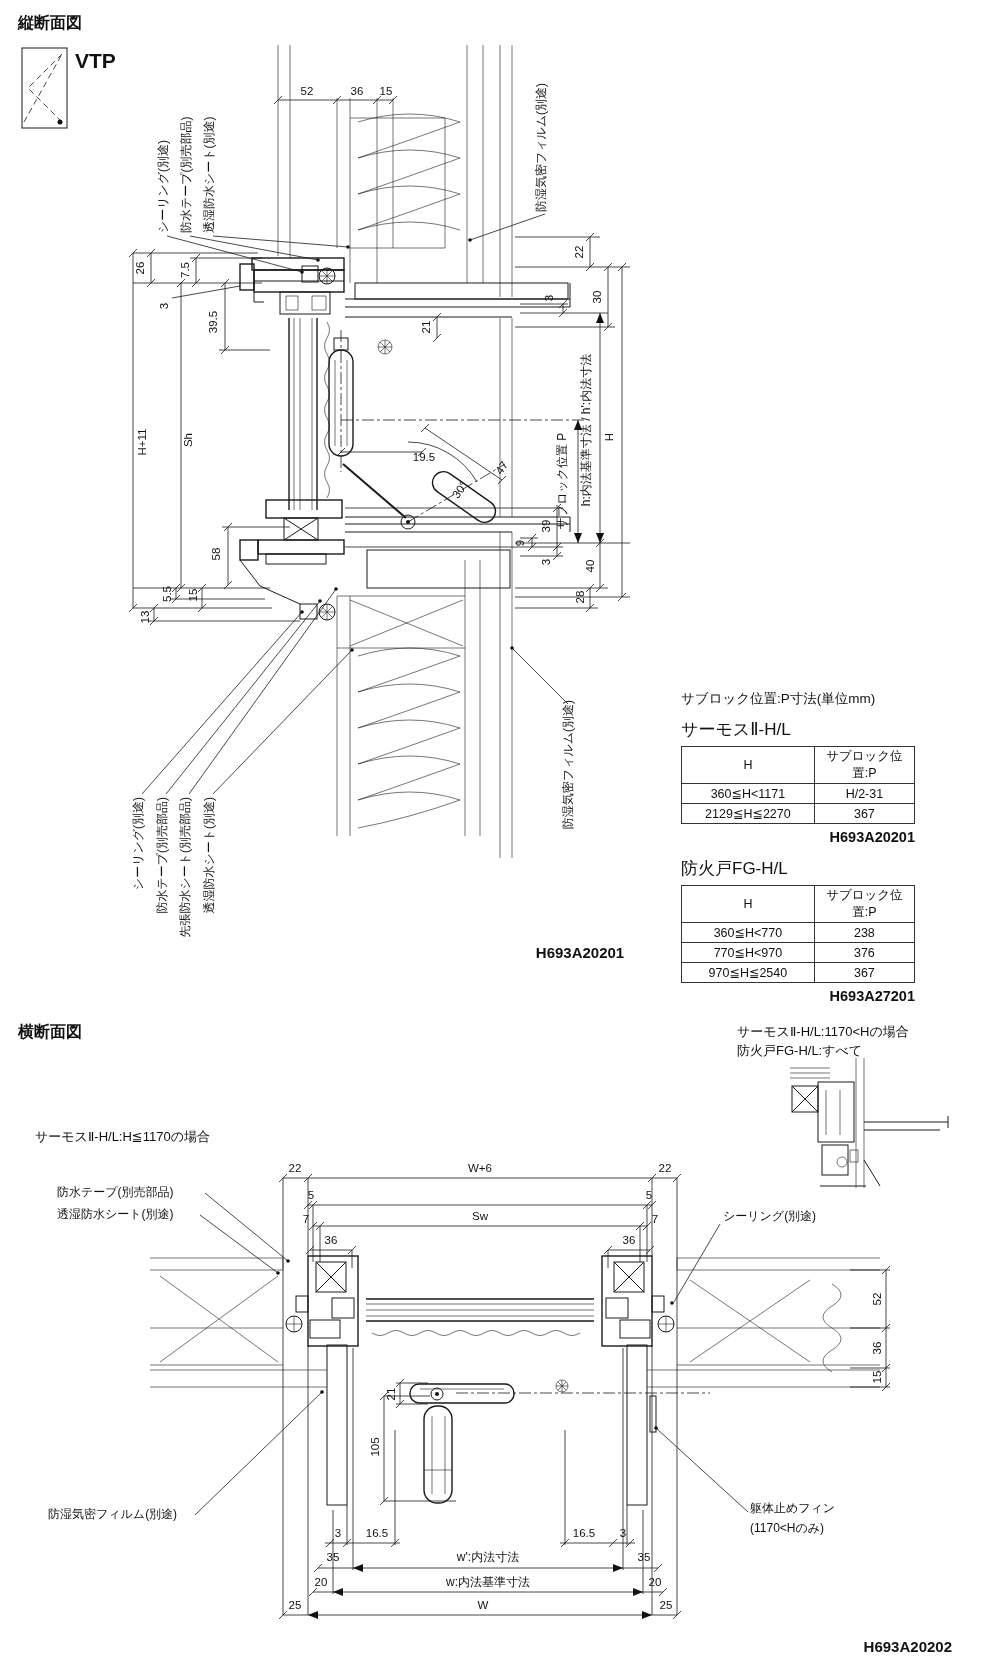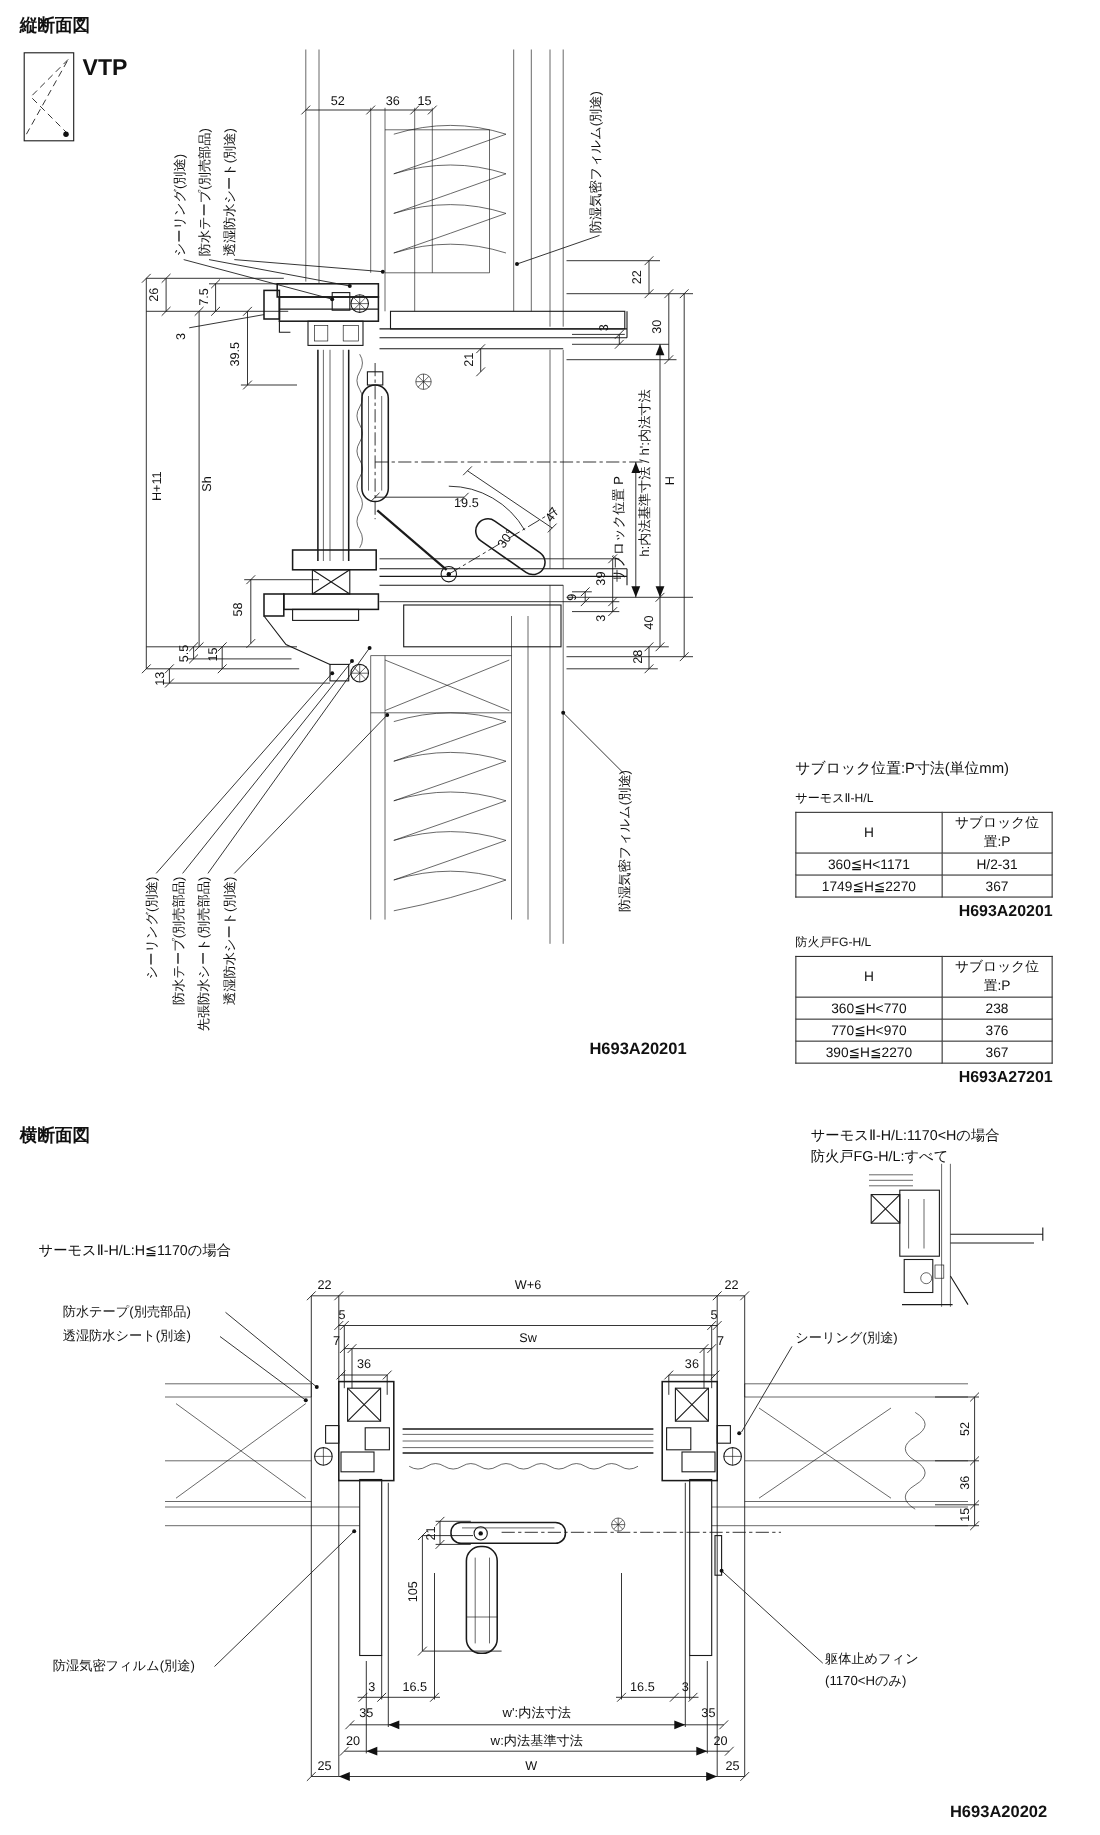"サブロック位置:P寸法(単位mm)" .tables { left: 723px -> 681px }
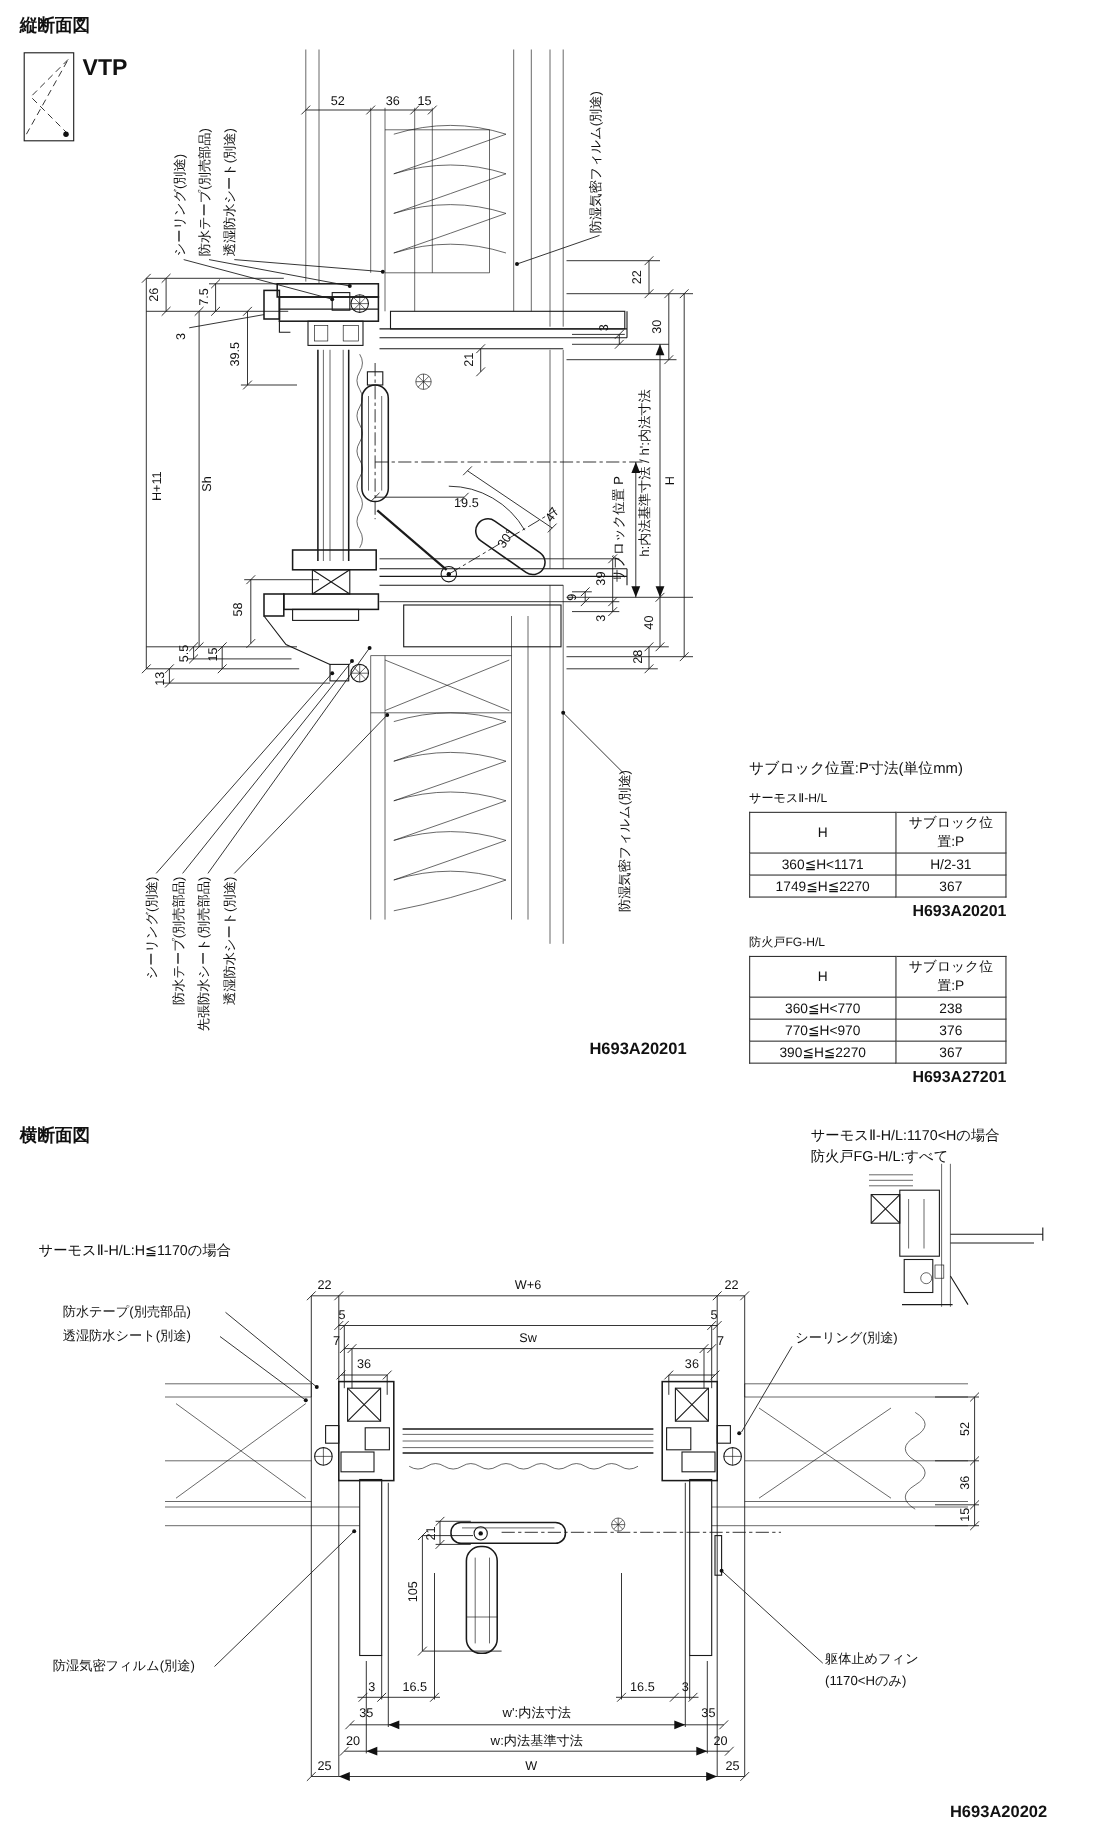"サーモスⅡ-H/L" .tbl-sub { font-size: 11px -> 17px }
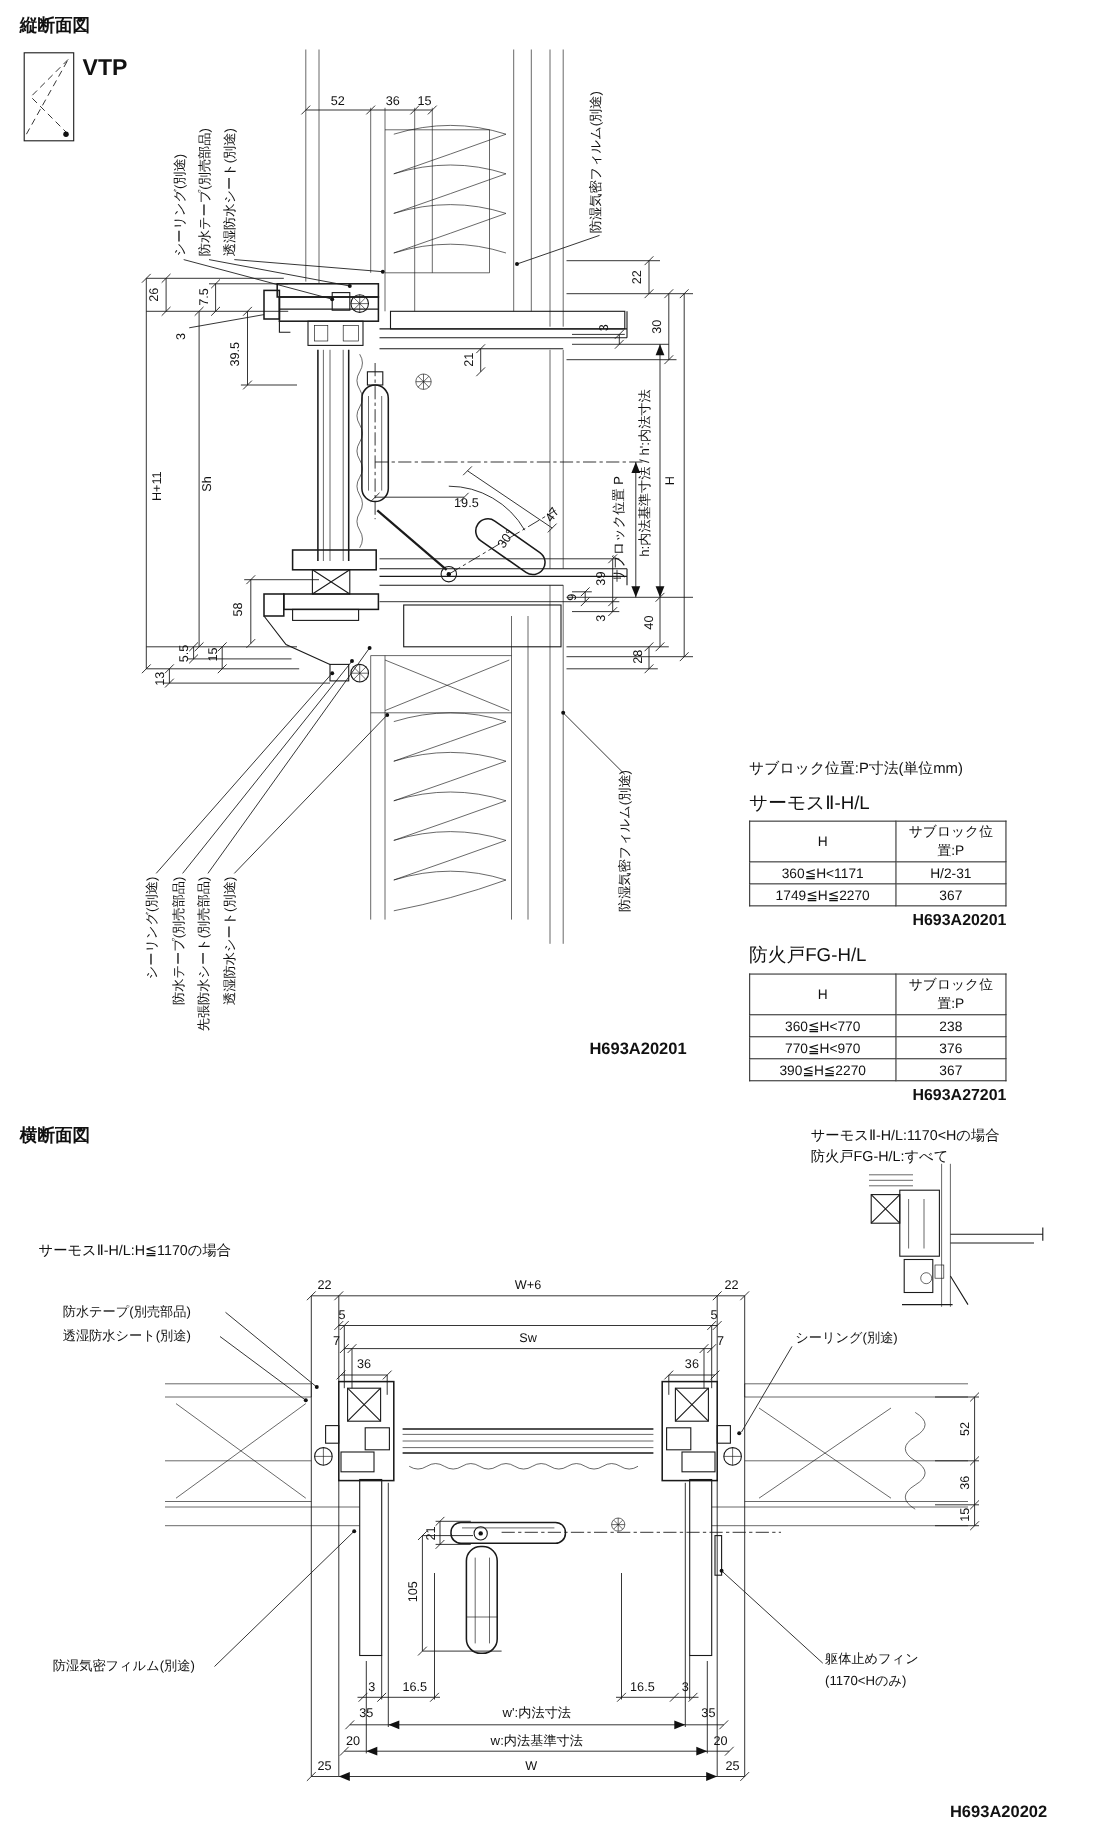"1749≦H≦2270" td { text: 1749 -> 2129 }
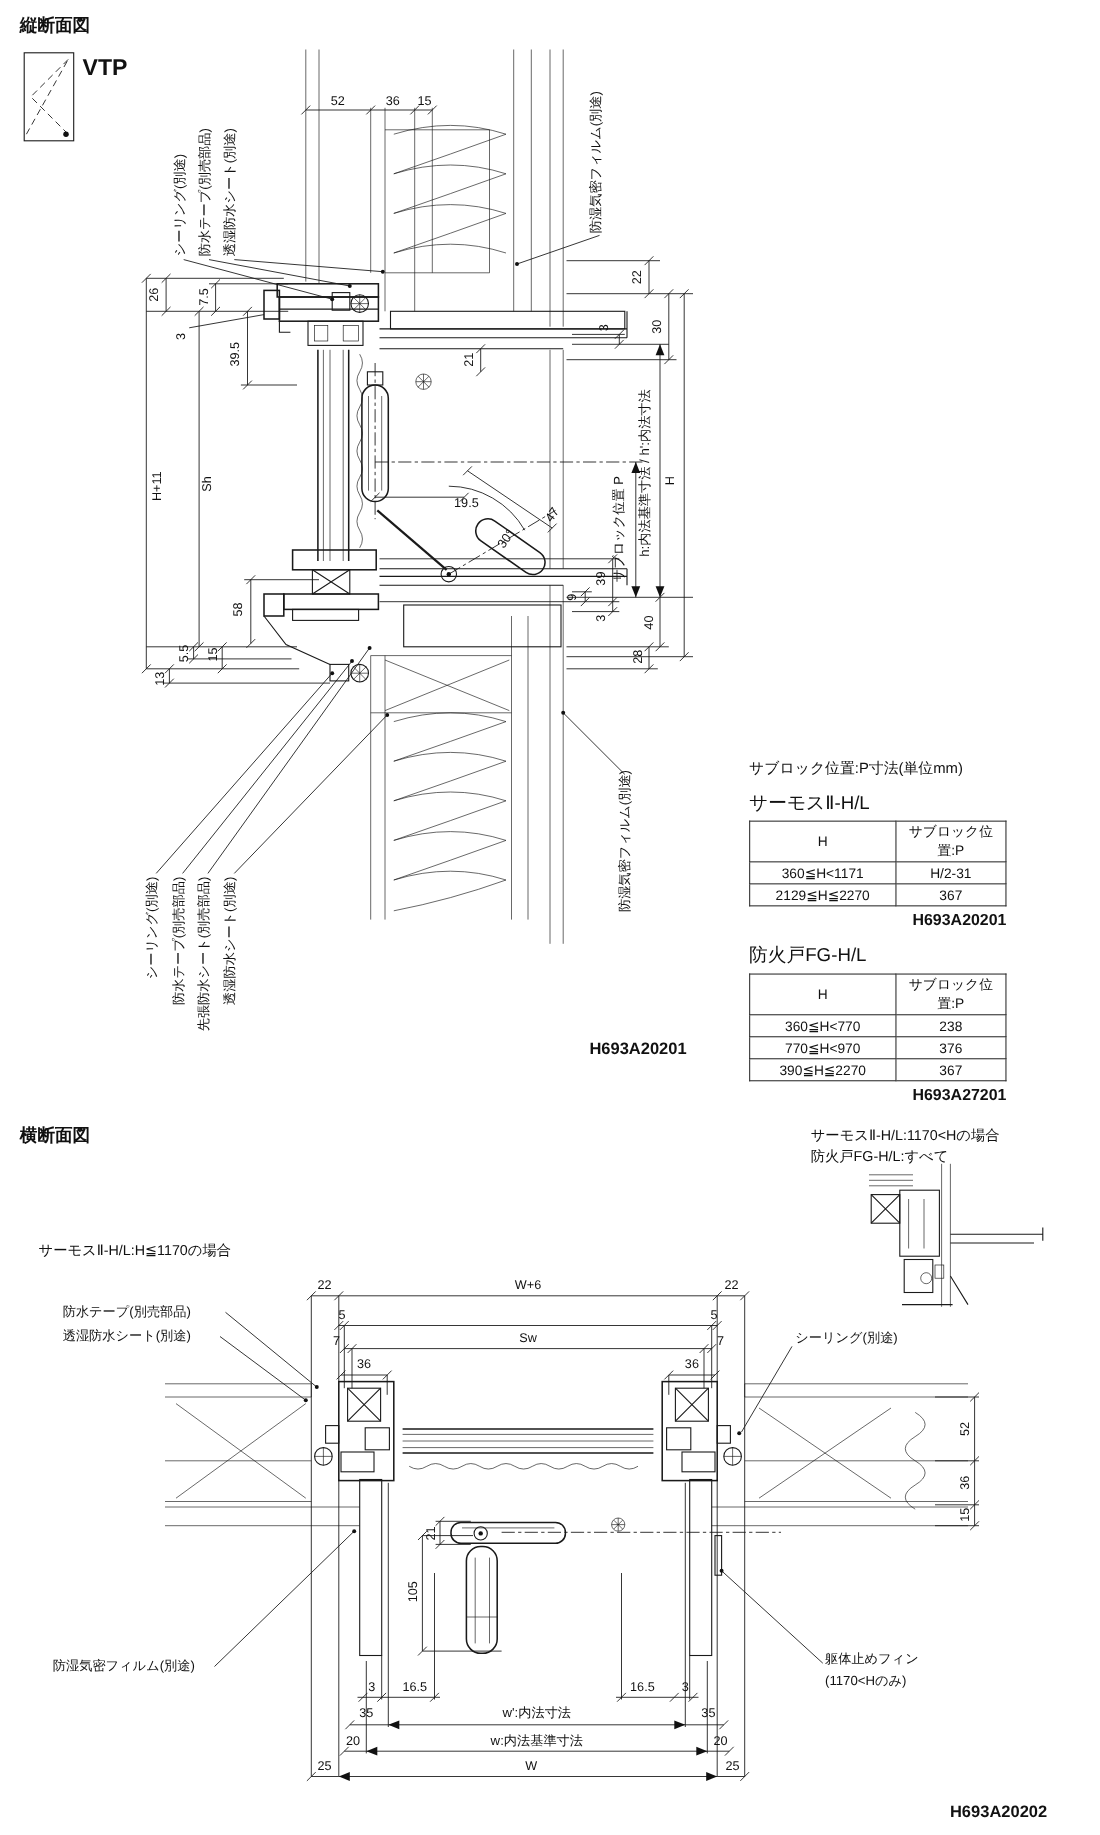"390≦H≦2270" td { text: 390≦H≦2270 -> 970≦H≦2540 }
